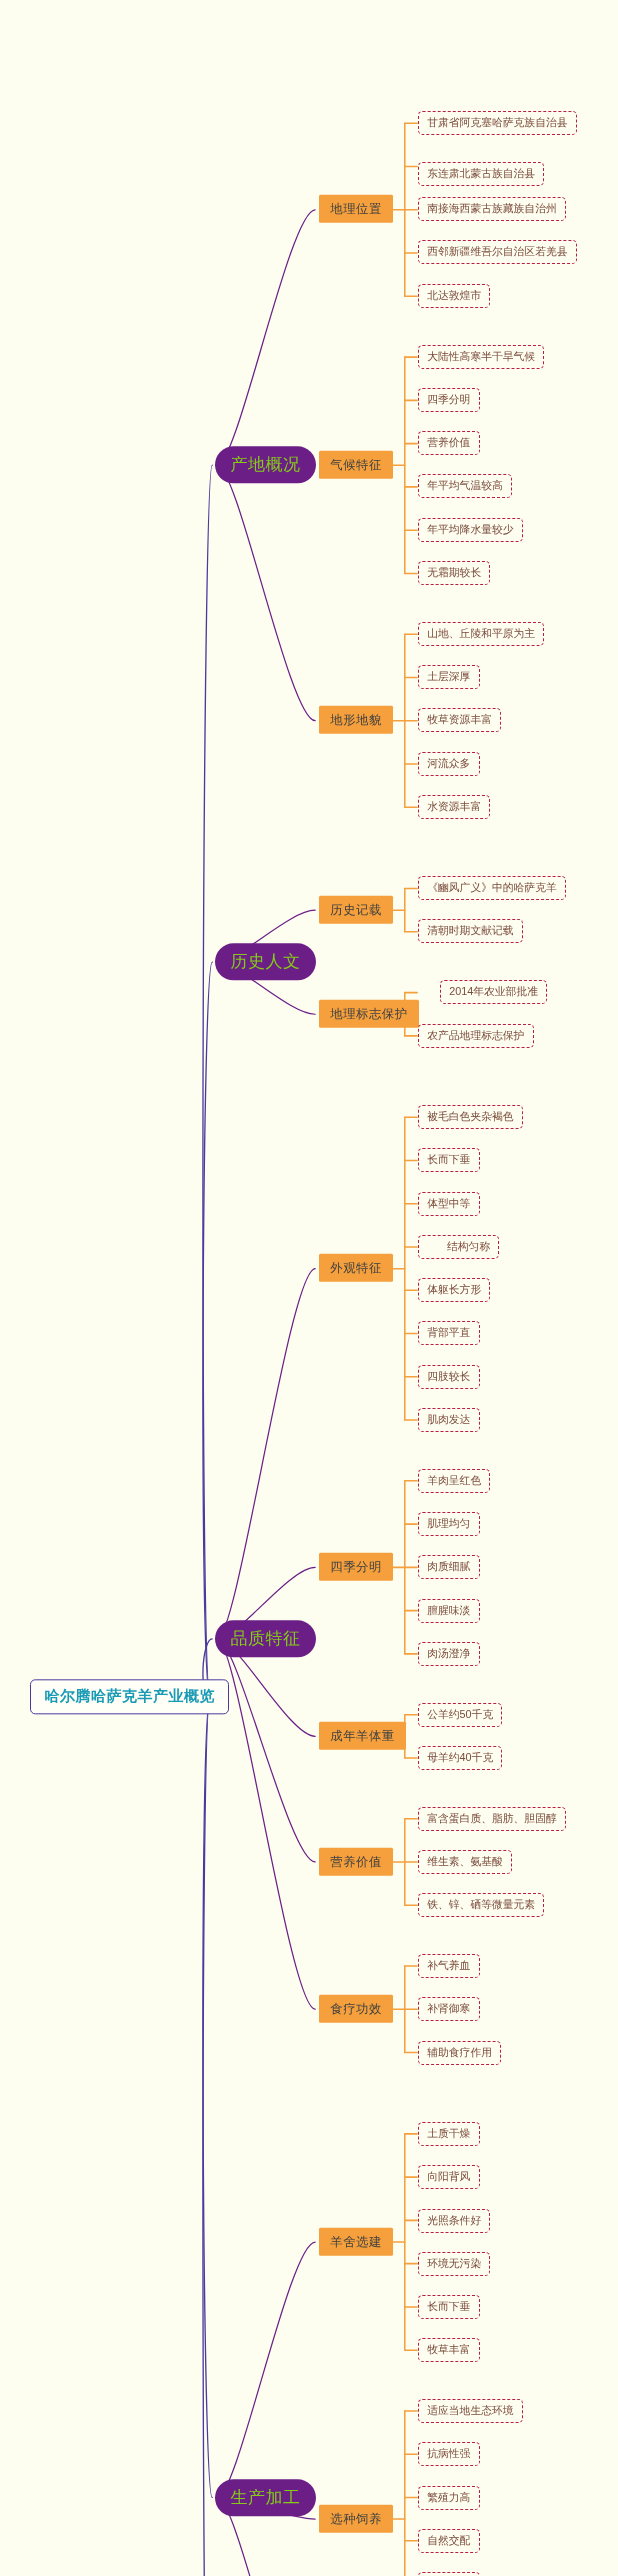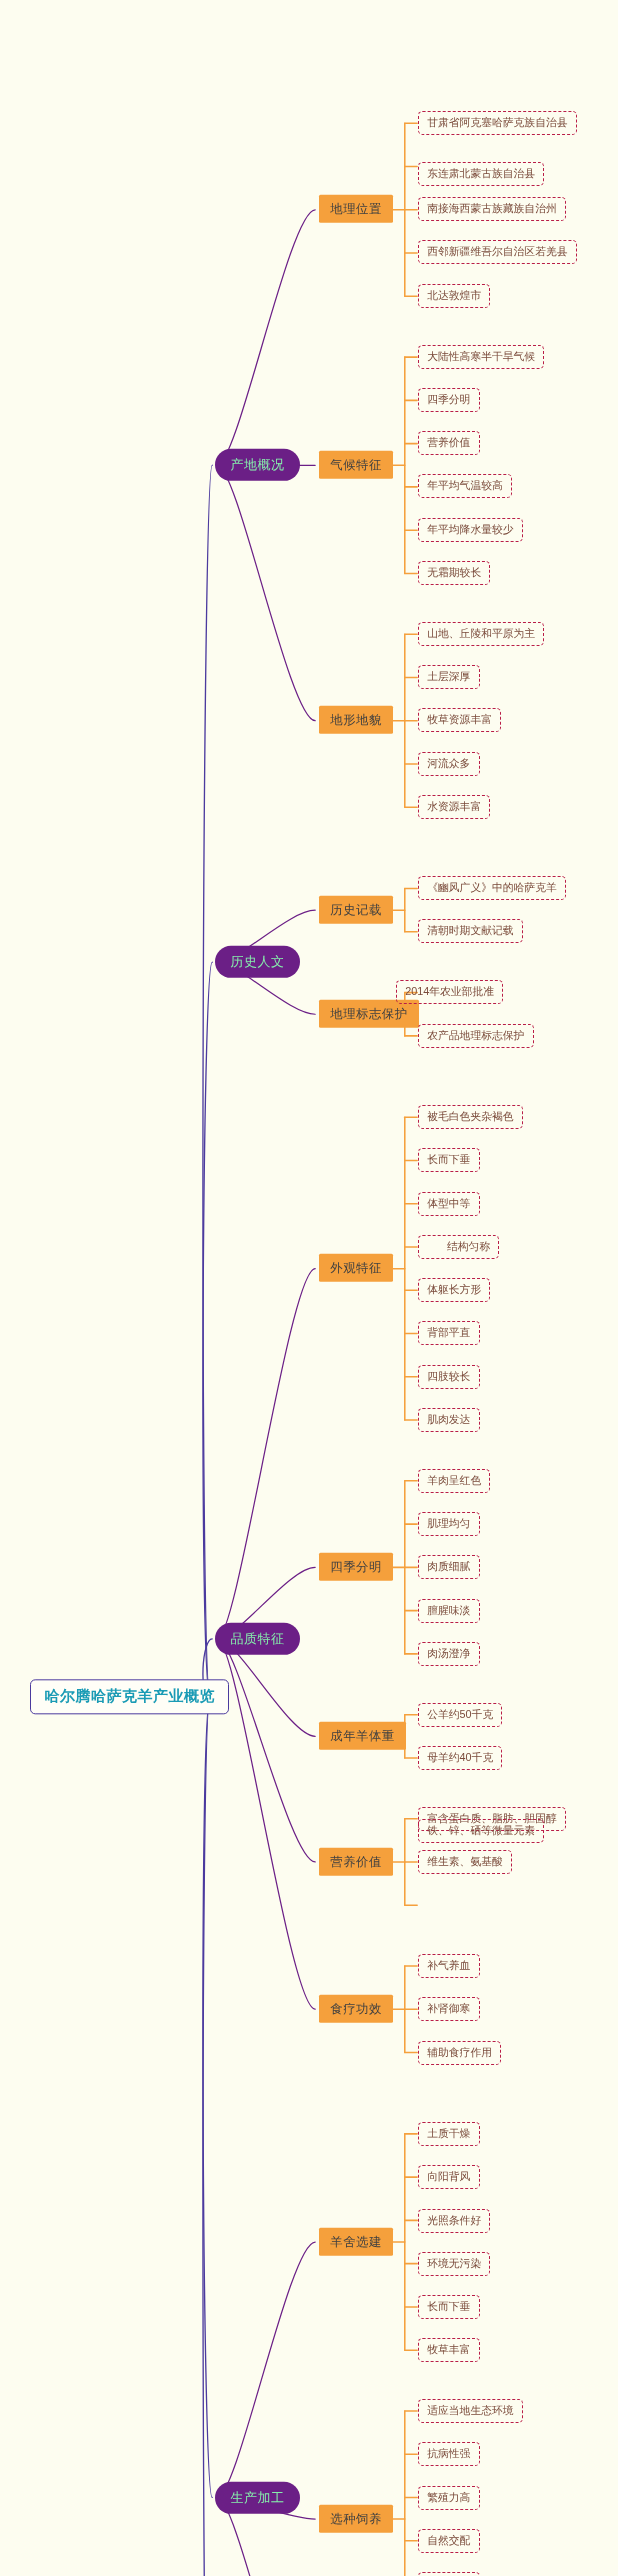"产地概况" .lv1 { color: #86efac -> #84cc16; font-size: 13px -> 17px }
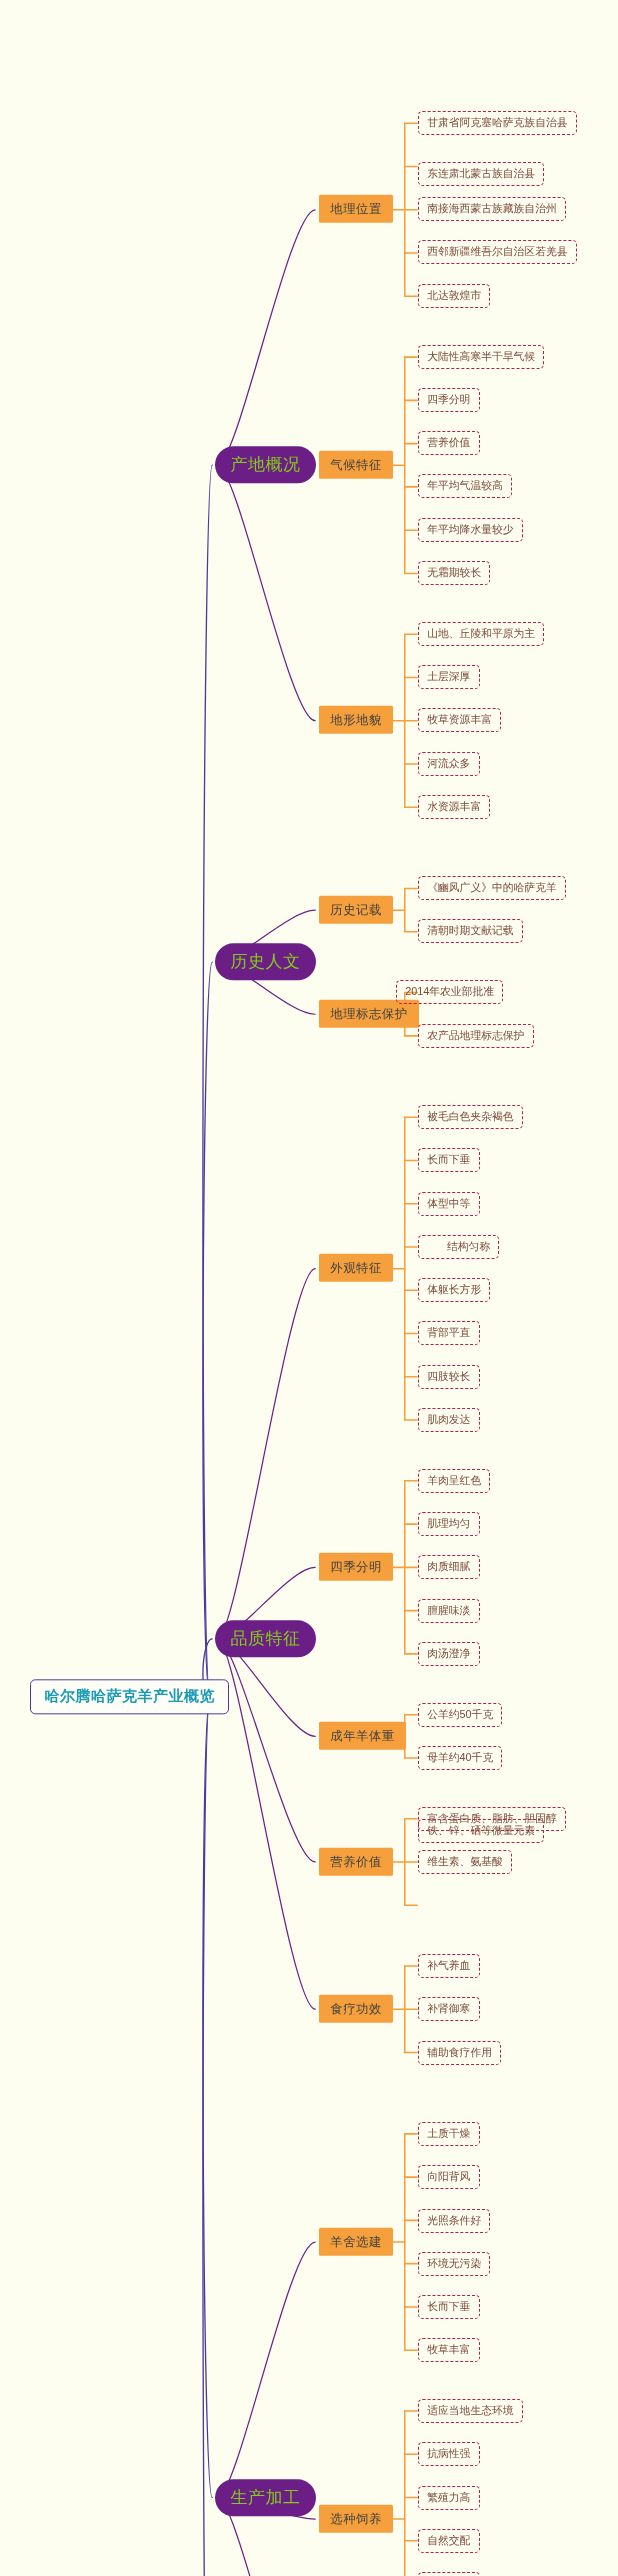"2014年农业部批准" div.node { left: 396px -> 440px }
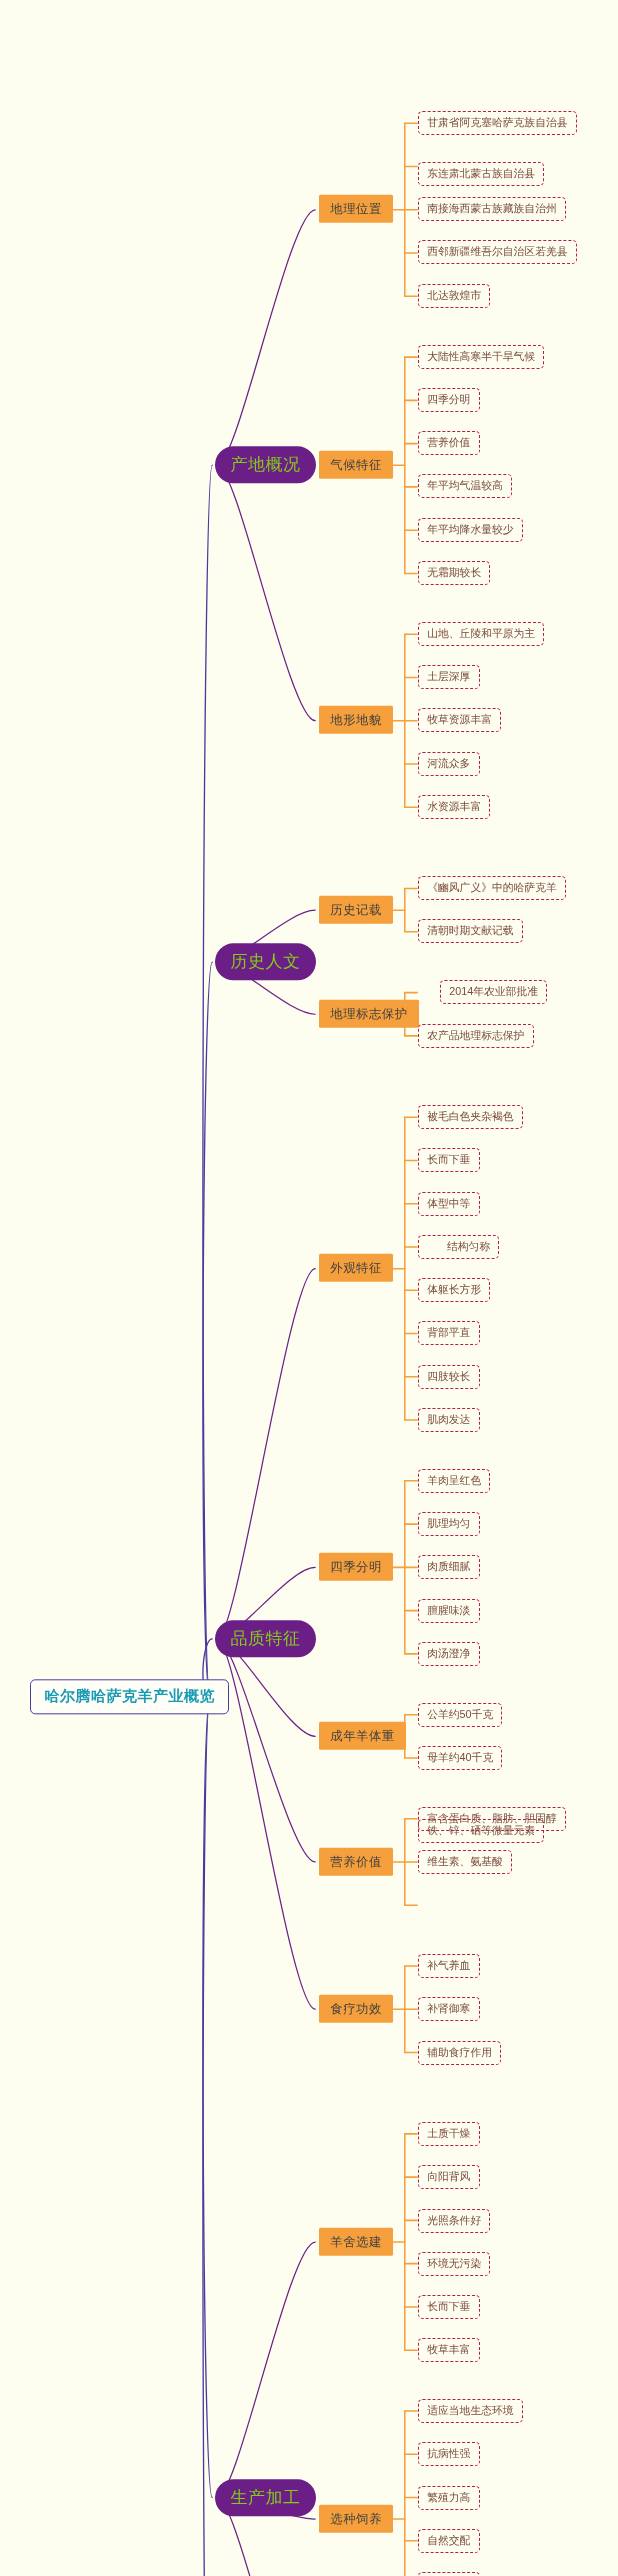"铁、锌、硒等微量元素" div.node { top: 1831px -> 1905px }
